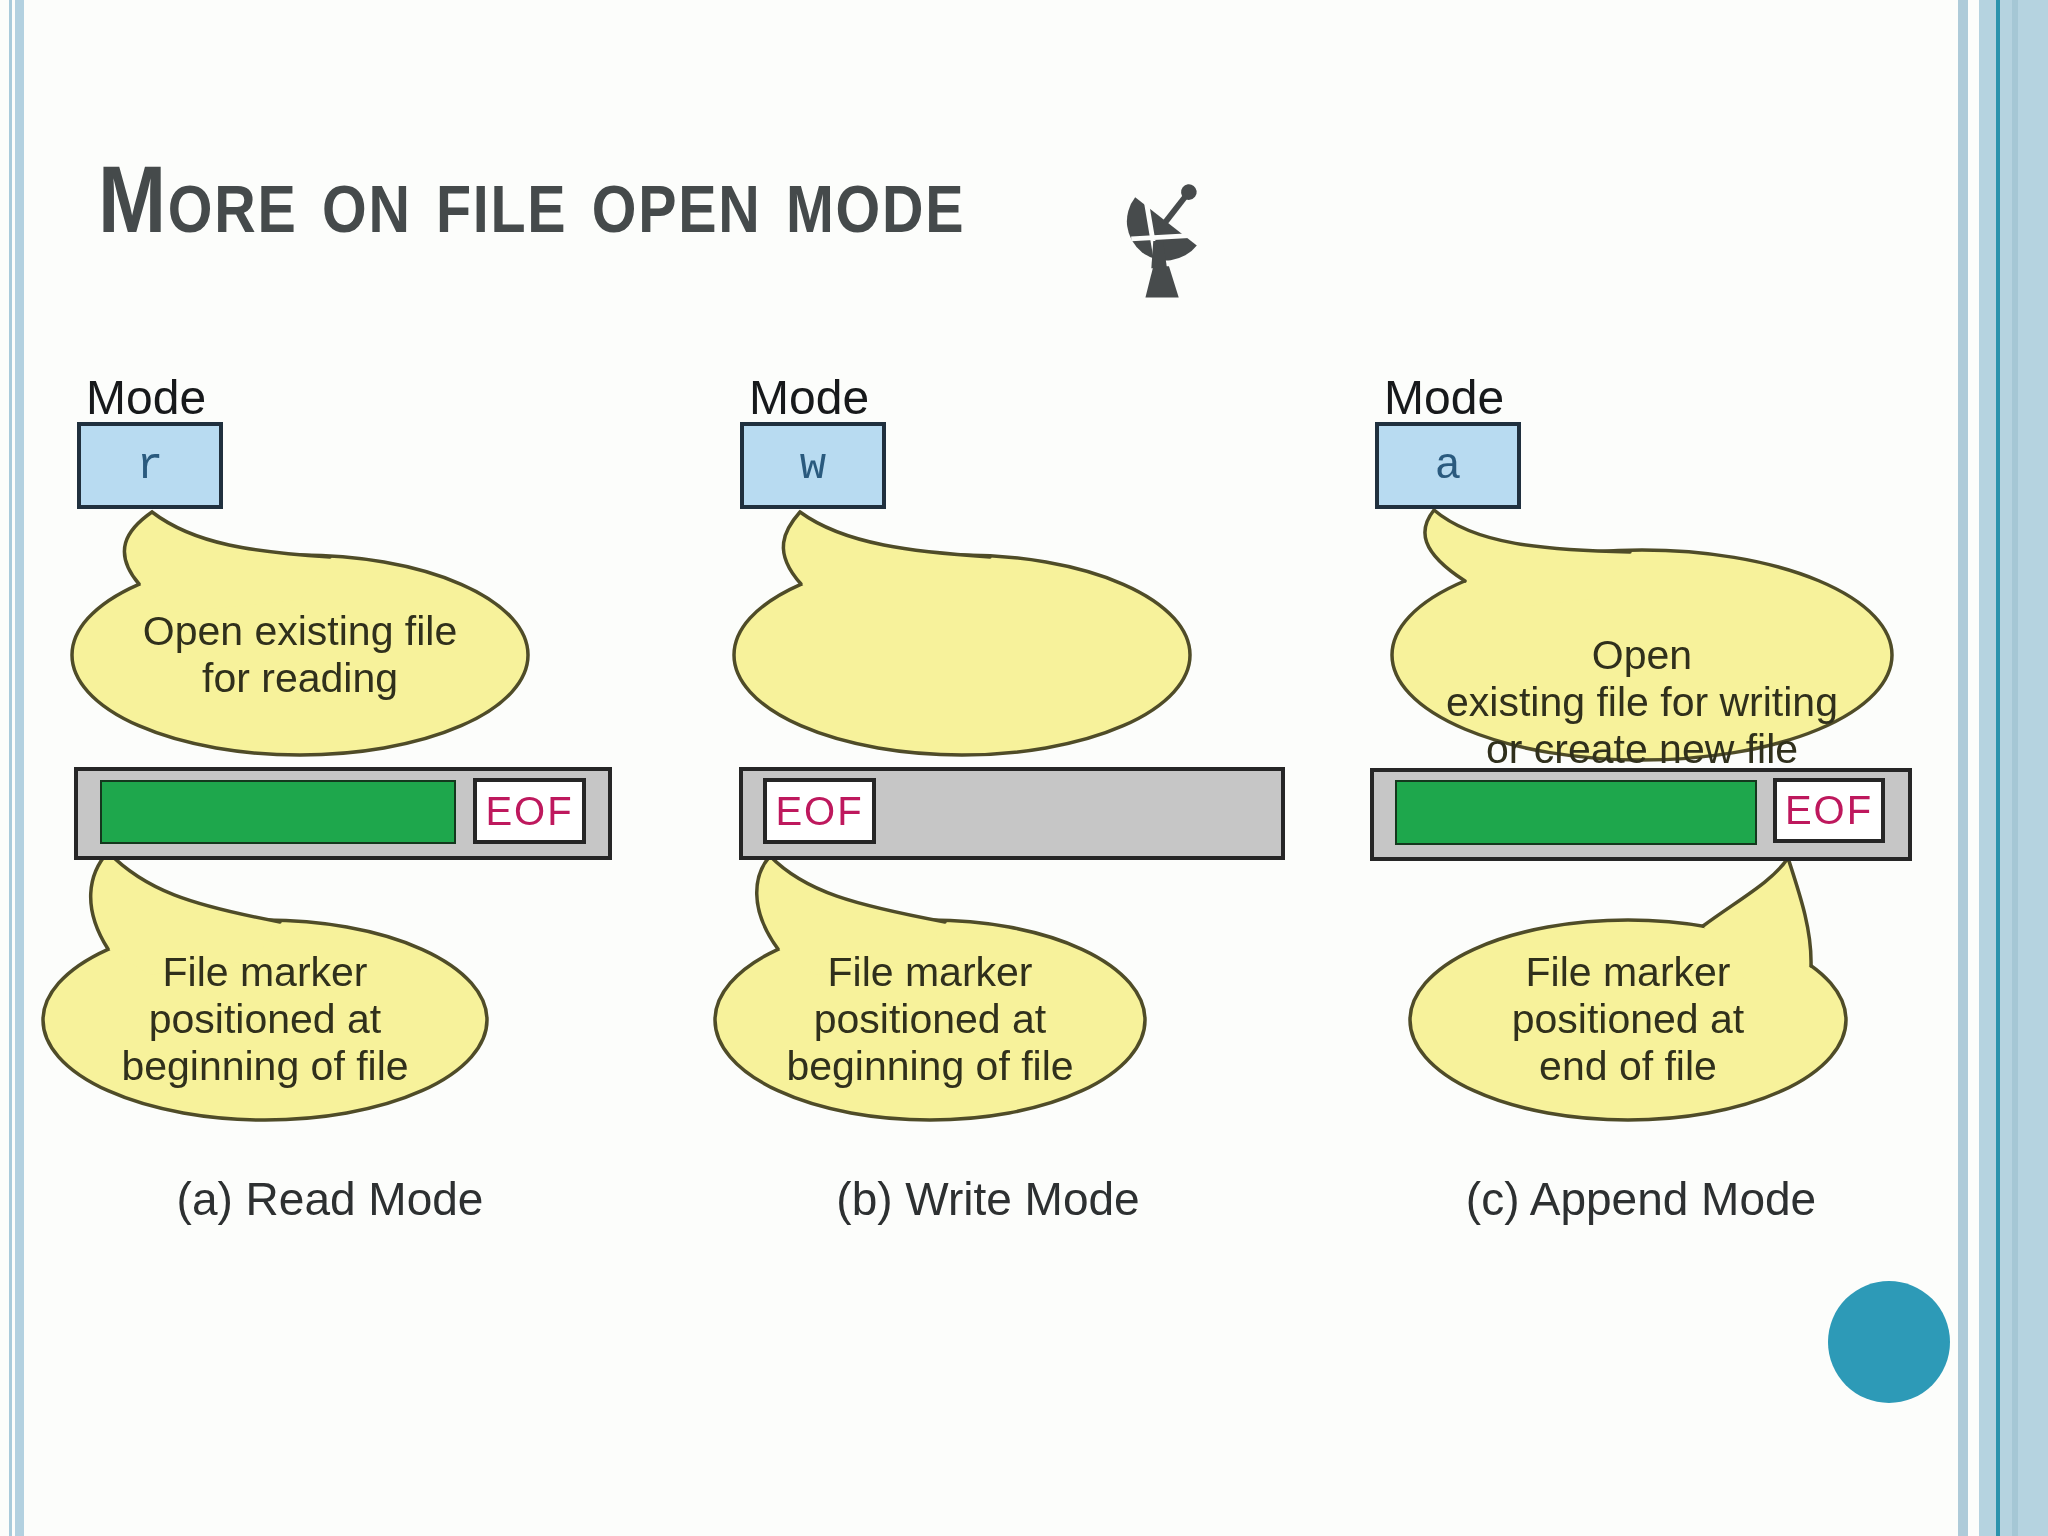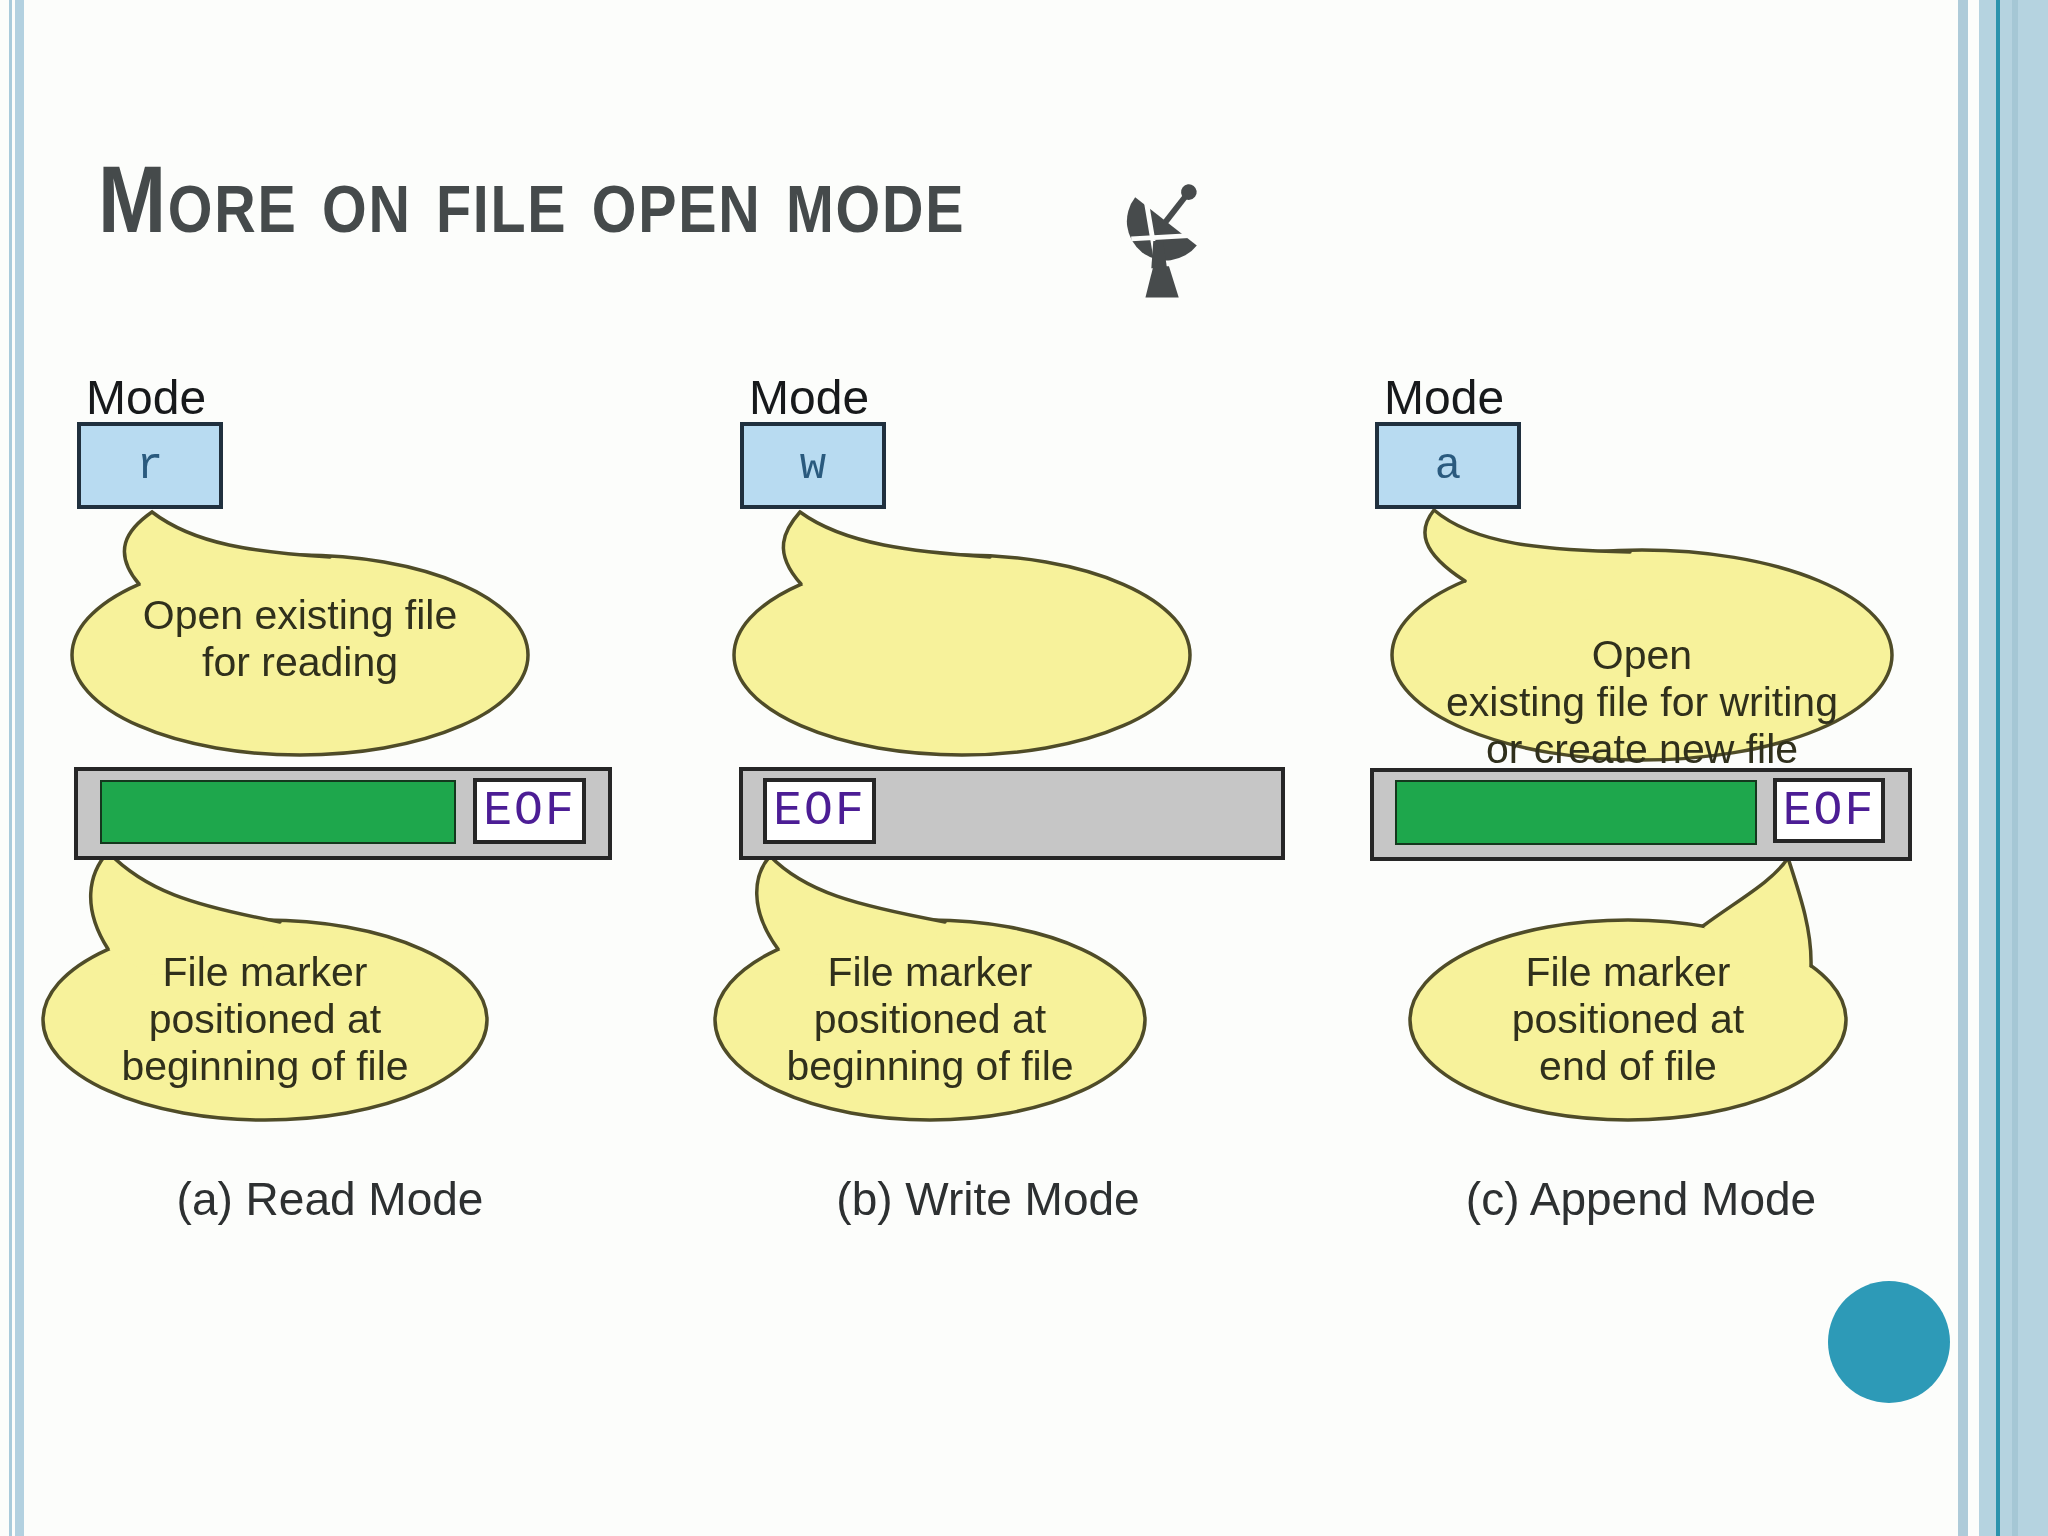"Open existing file" div.bubble-text { top: 592px -> 608px }
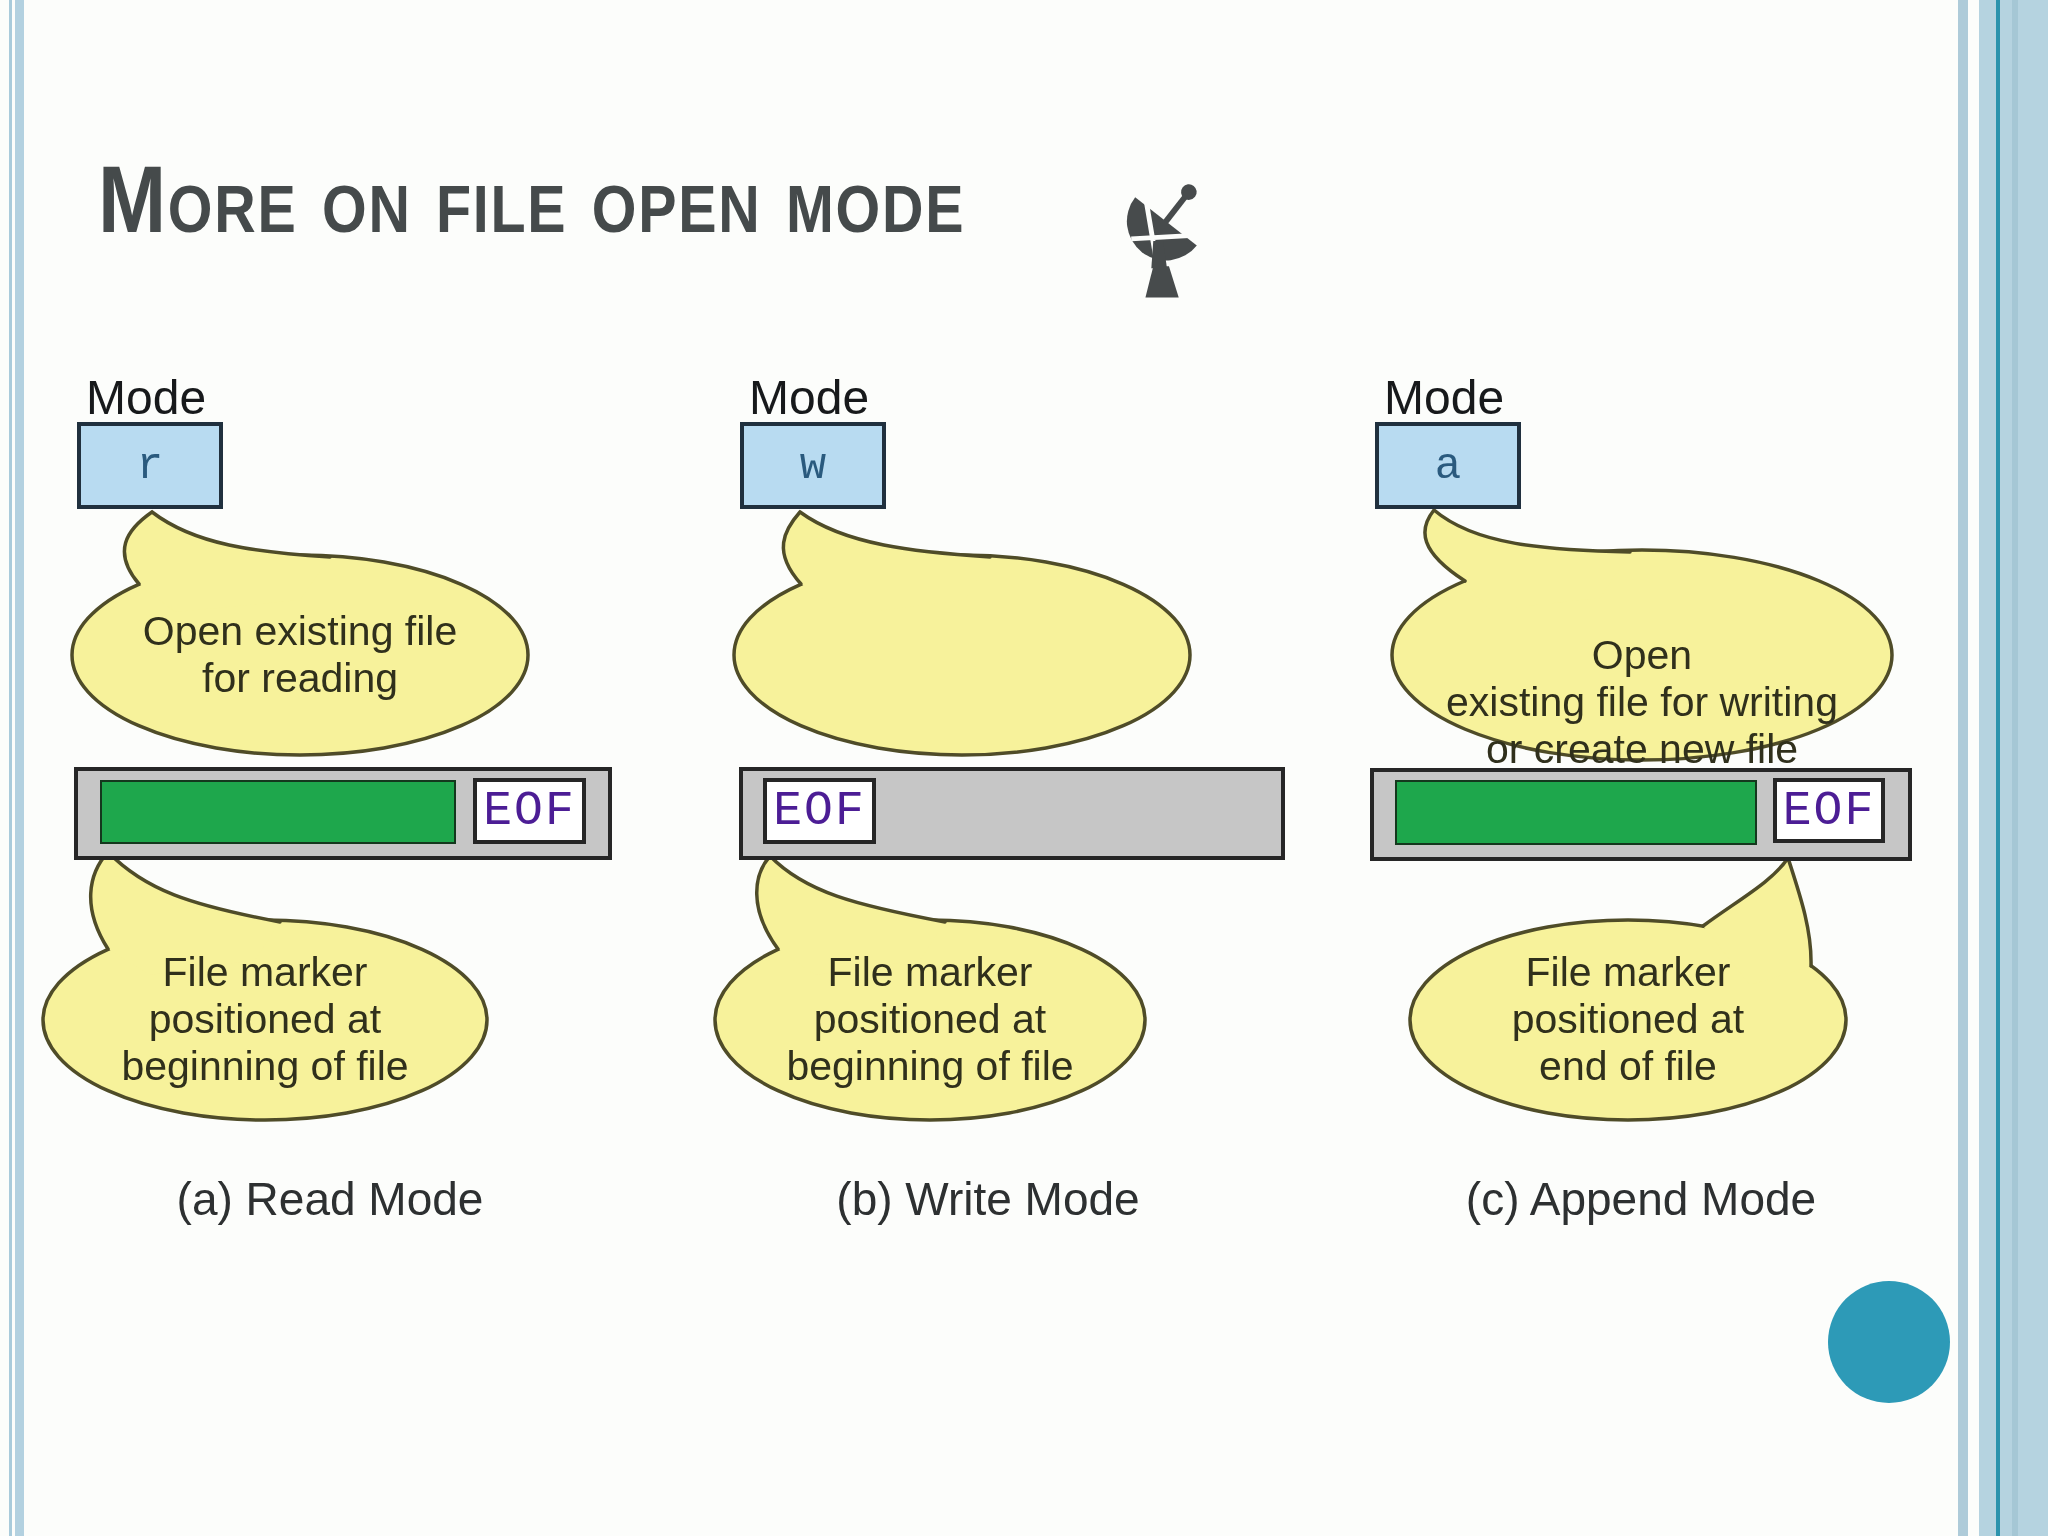"EOF" .eoftext { color: #4c1d95 -> #be185d; font-family: Liberation Mono, monospace -> Liberation Sans, sans-serif; font-size: 48px -> 40px }
